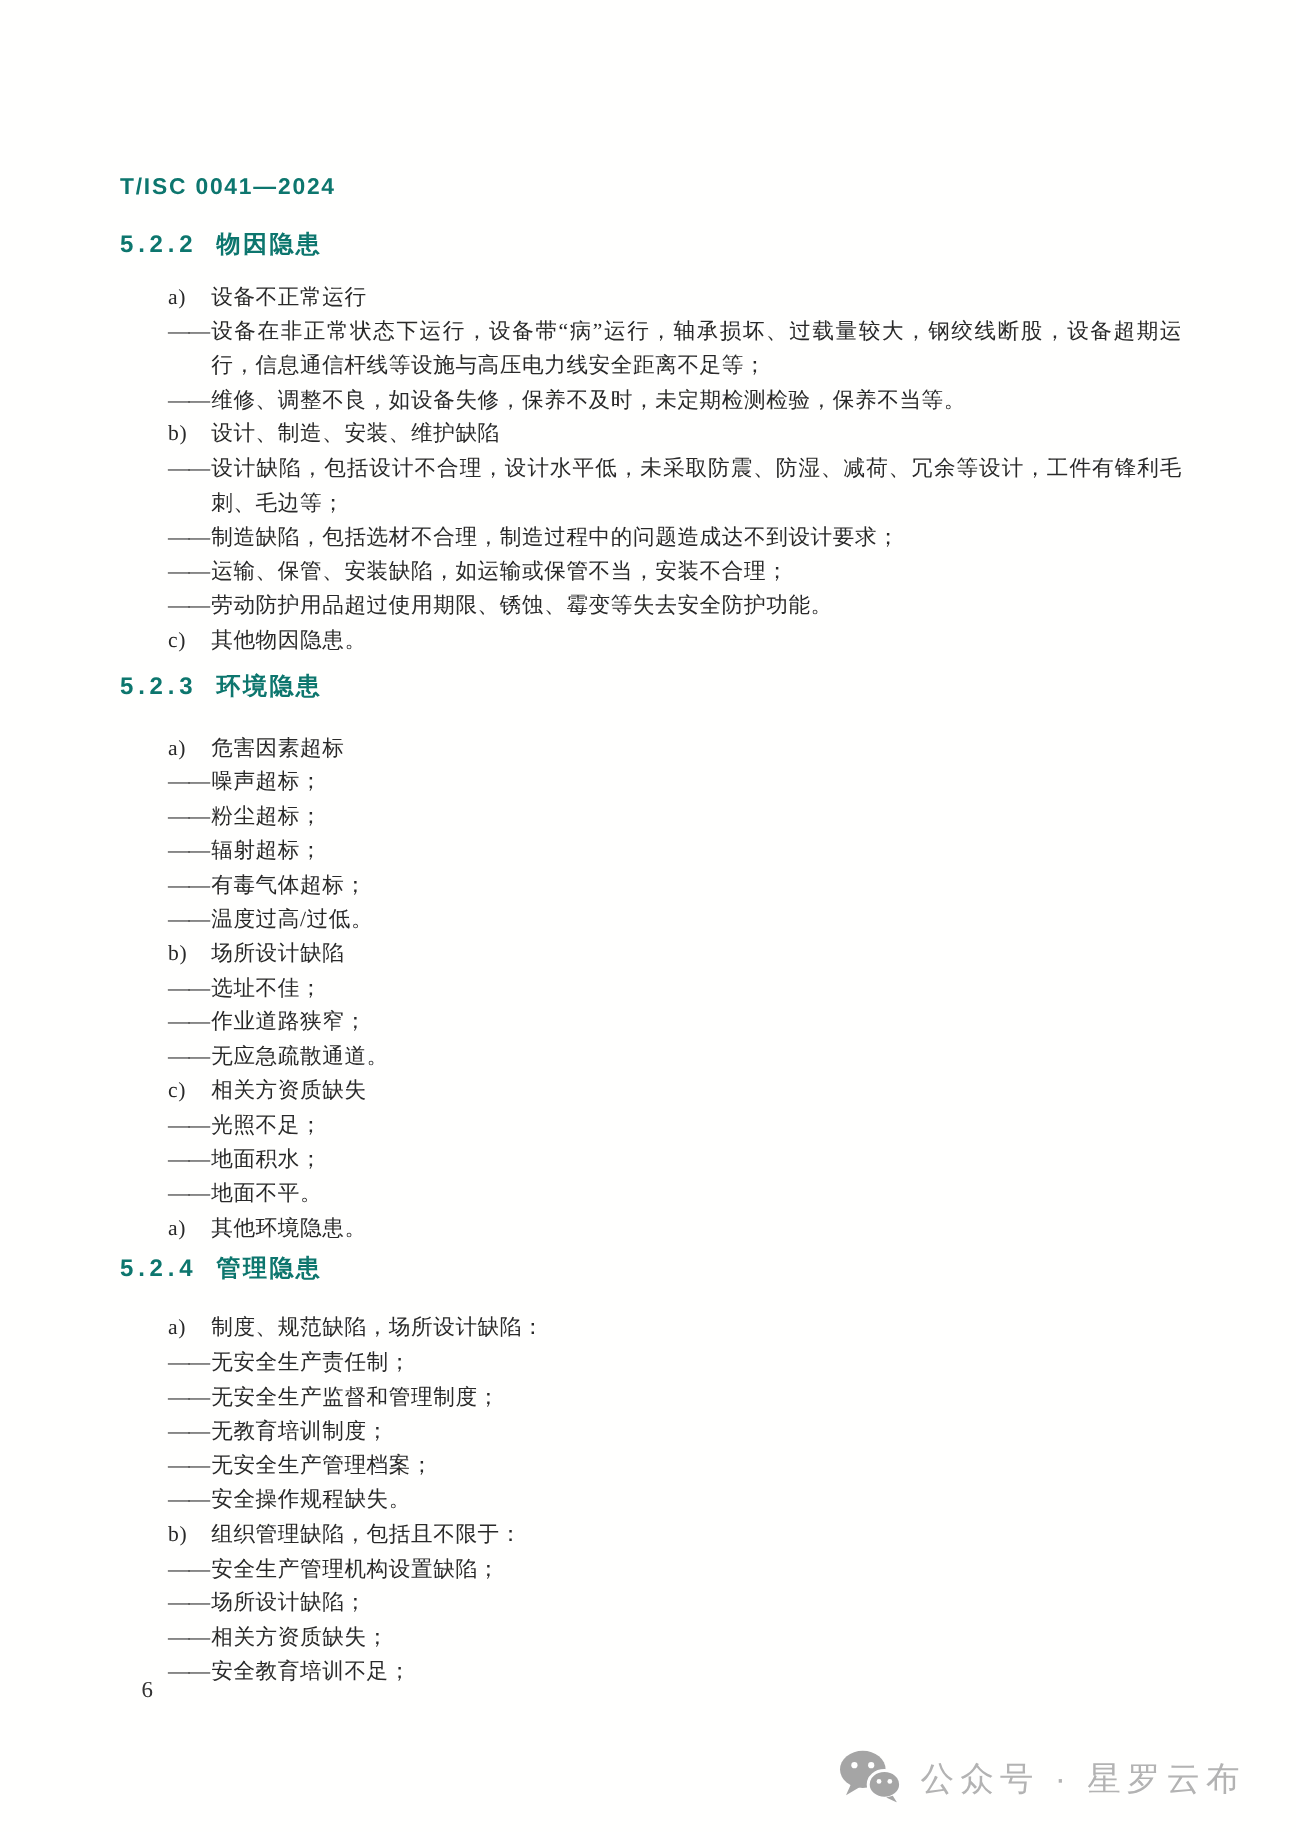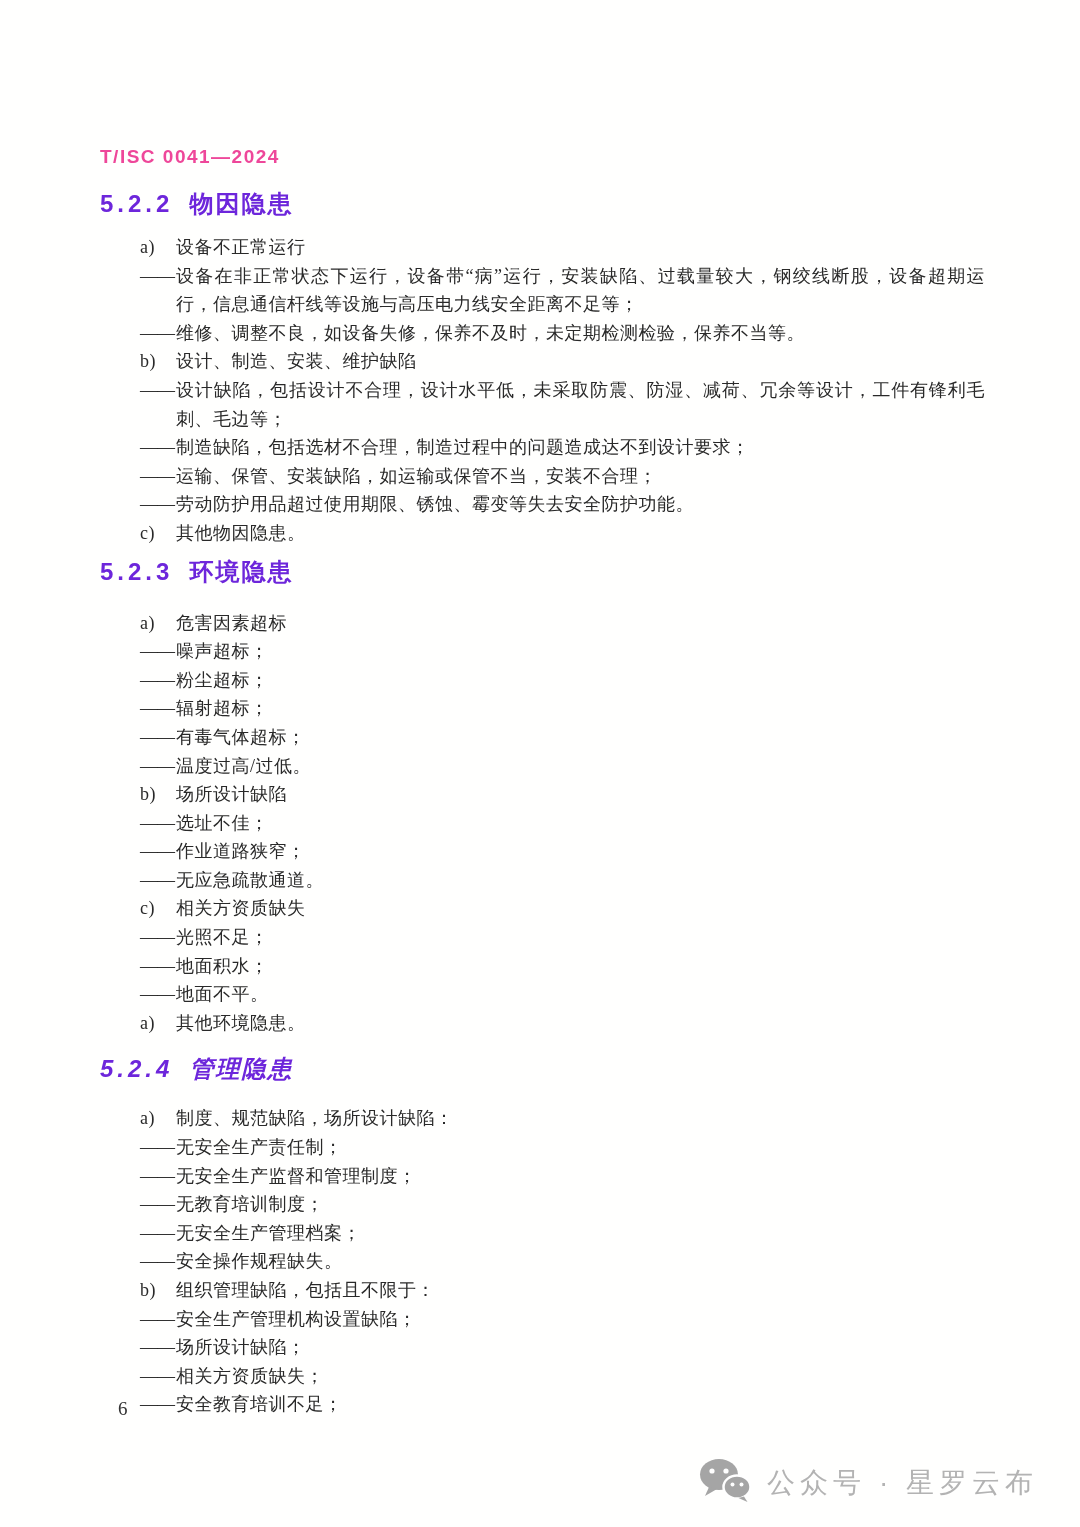"T/ISC 0041—2024" .doc-number { color: #ec4899 -> #0f766e }
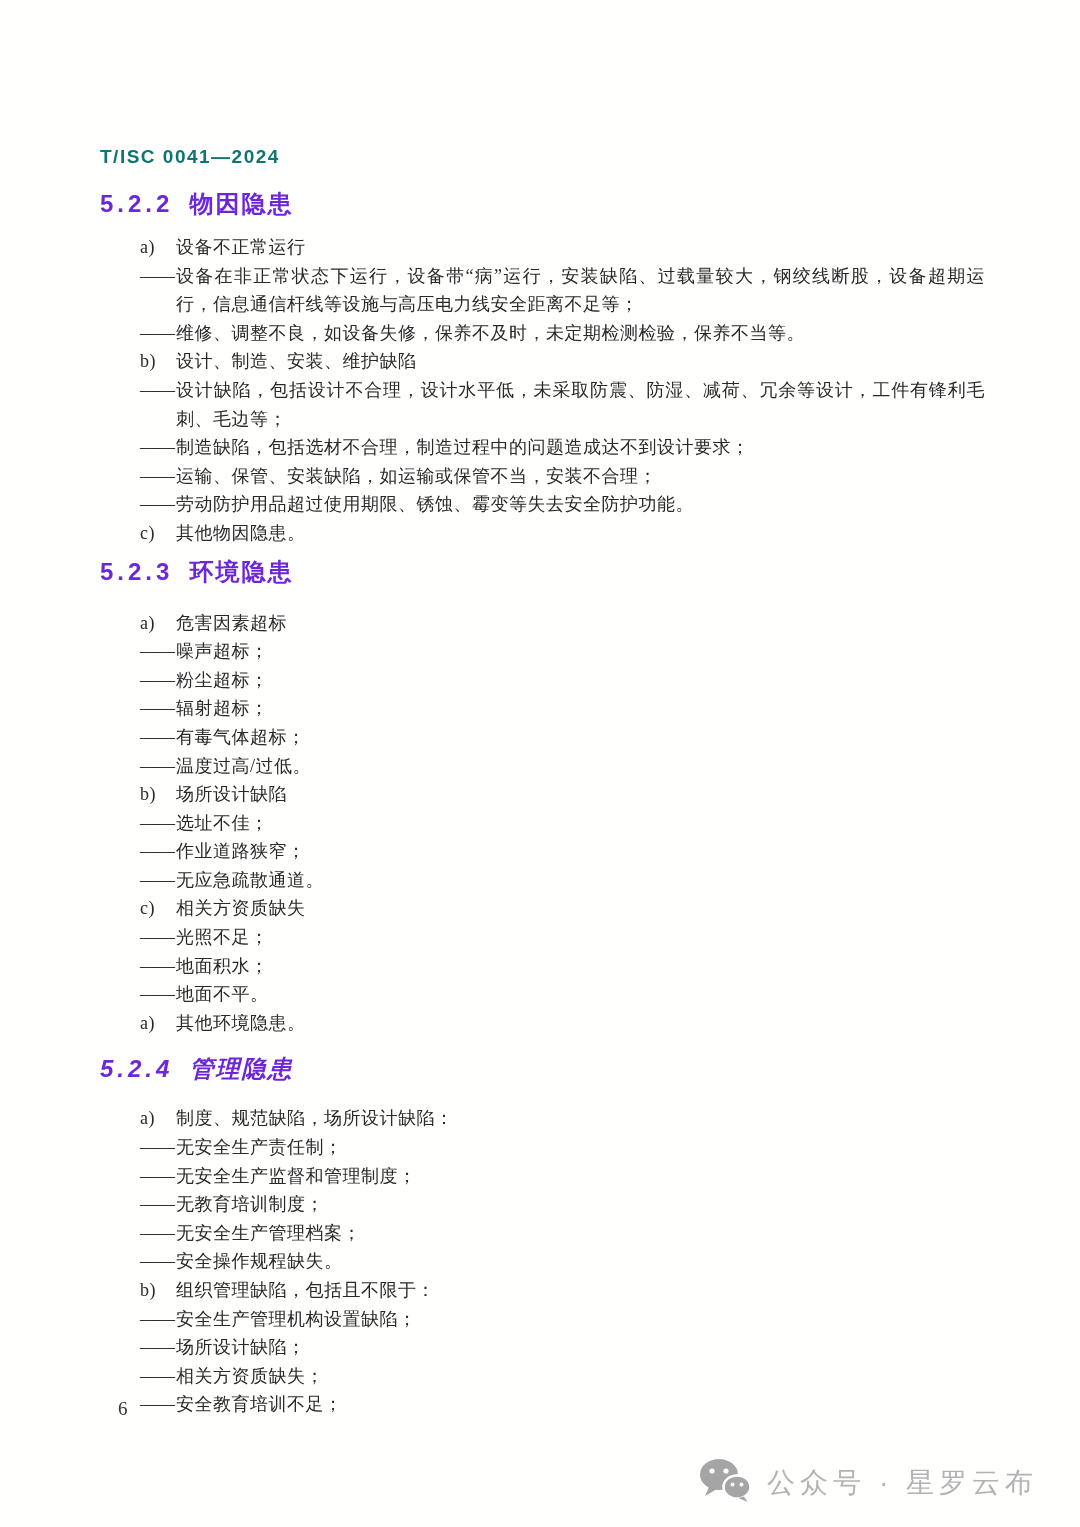"5.2.2 物因隐患" .sec-heading { color: #6d28d9 -> #0f766e; font-size: 24px -> 20px }
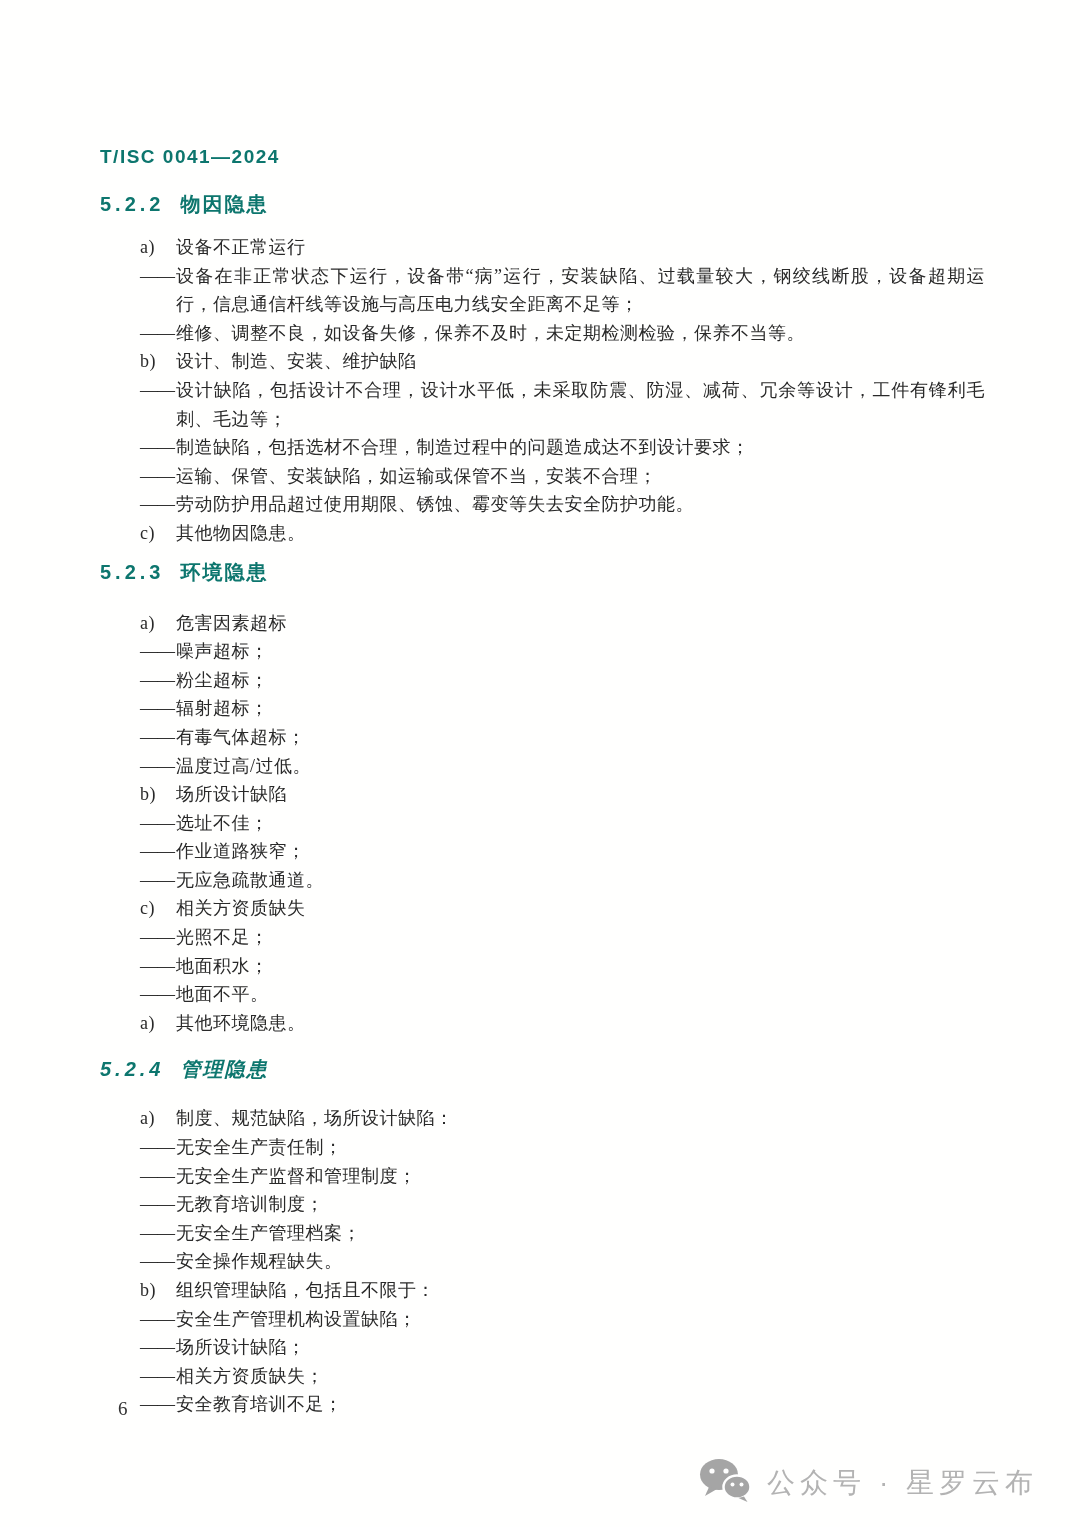"设备在非正常状态下运行，设备带“病”运行，安装缺陷、过载量较大，钢绞线断股，设备" span.item-text { text: 安装缺陷 -> 轴承损坏 }
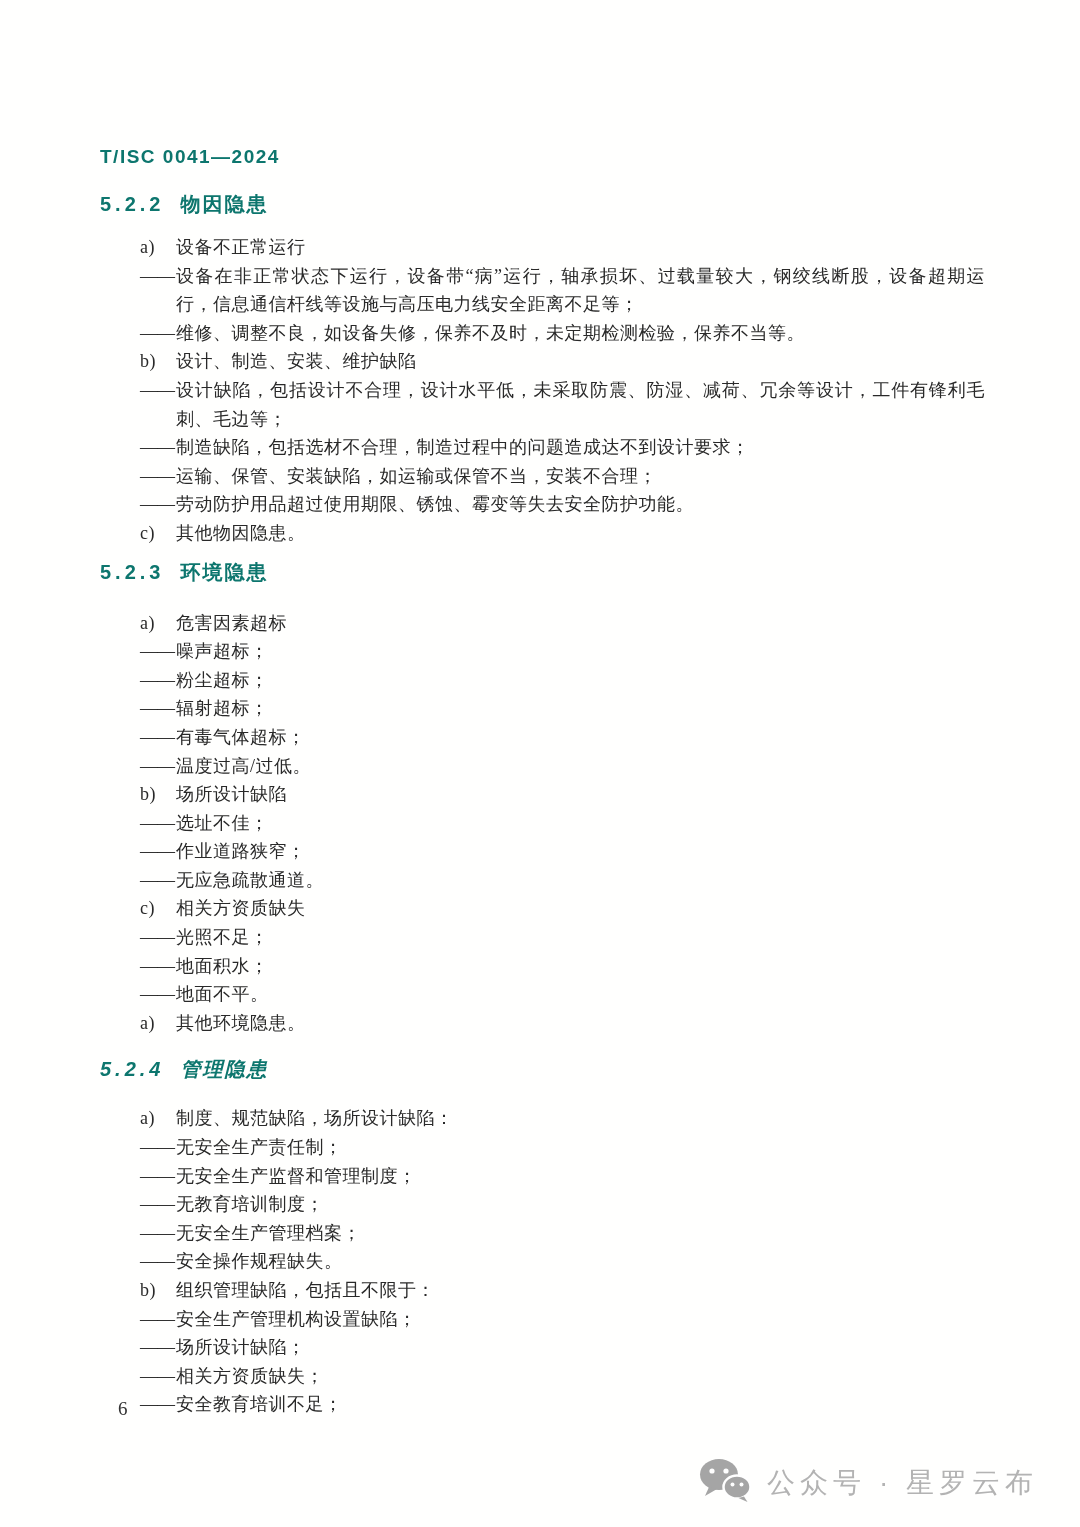"5.2.4 管理隐患" .sec-3 .sec-heading { font-style: italic -> none; margin-top: 20px -> 8px }
